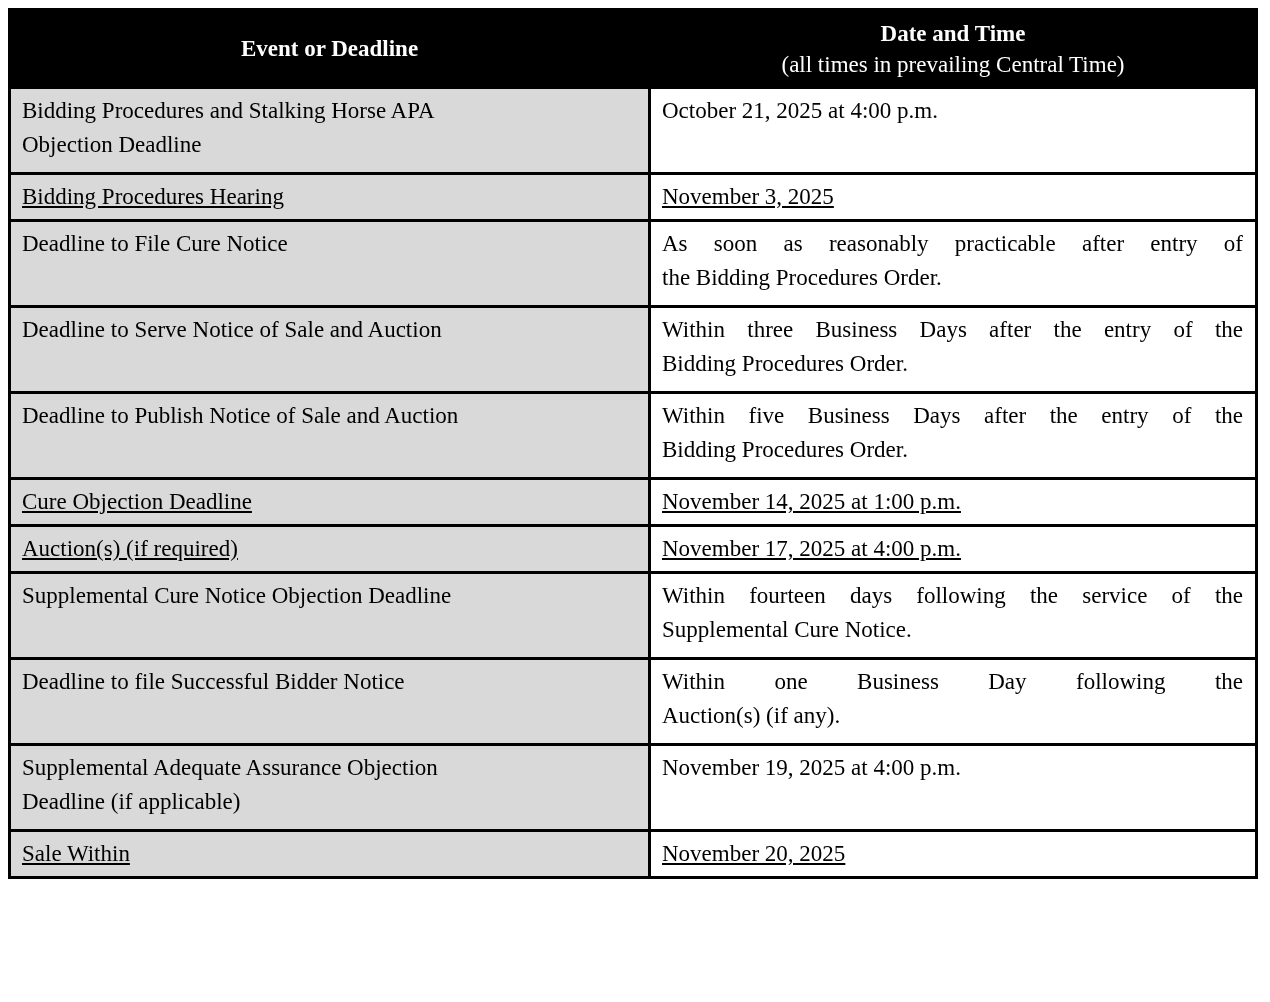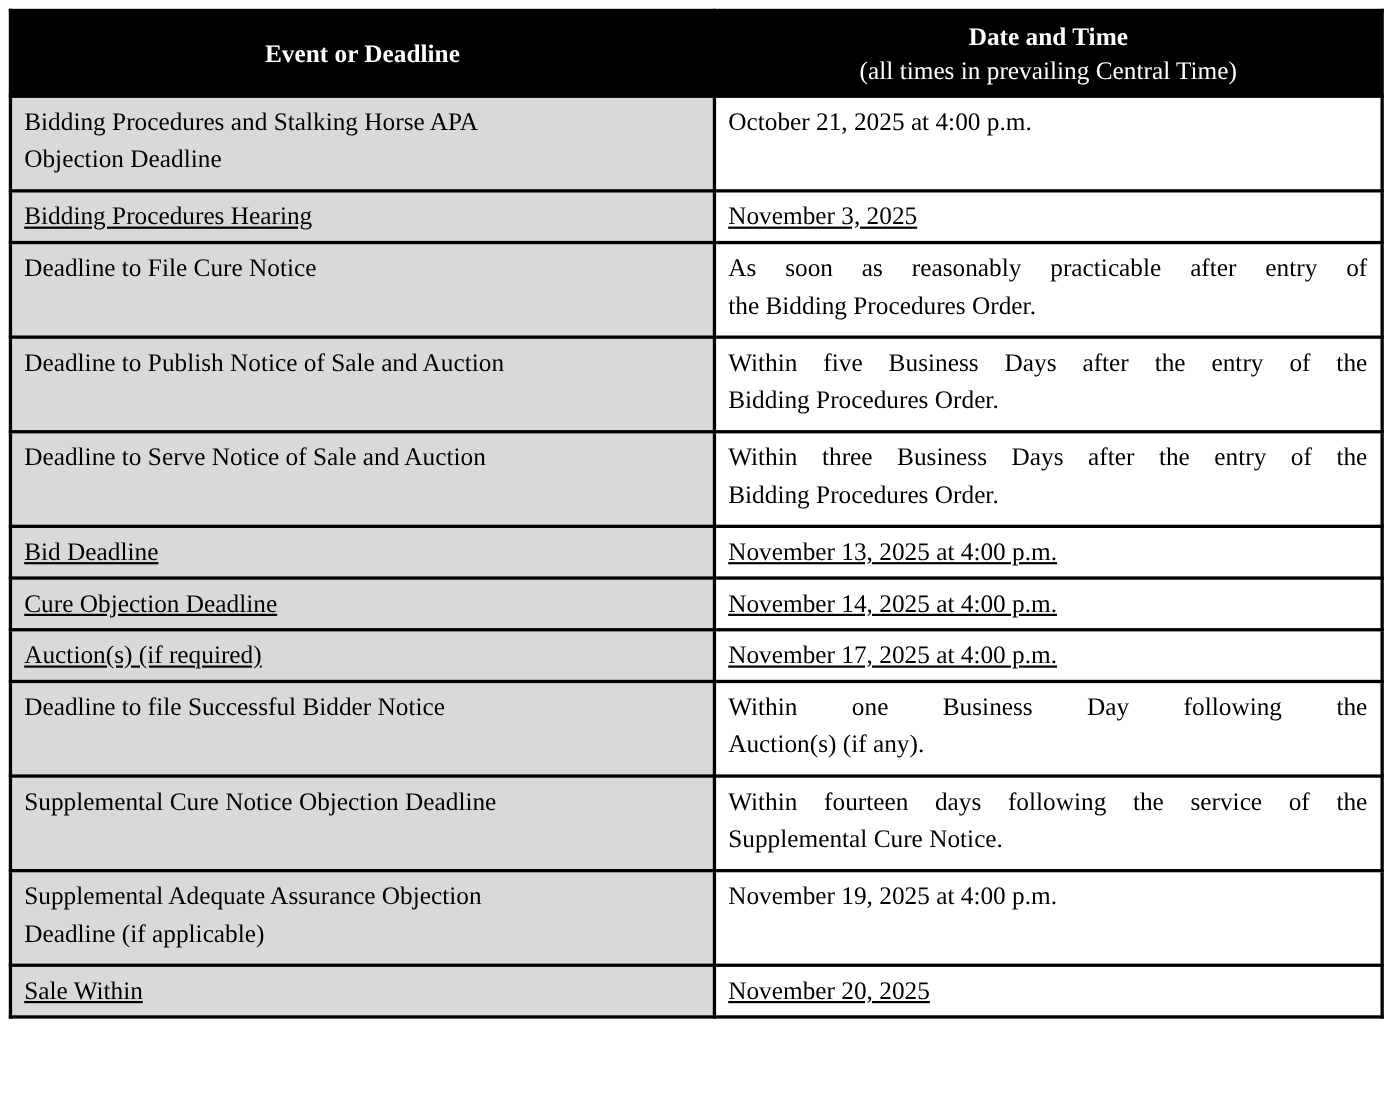"Deadline to Publish Notice of" tr.tall { order: before "Deadline to Serve Notice of" -> after "Deadline to Serve Notice of" }
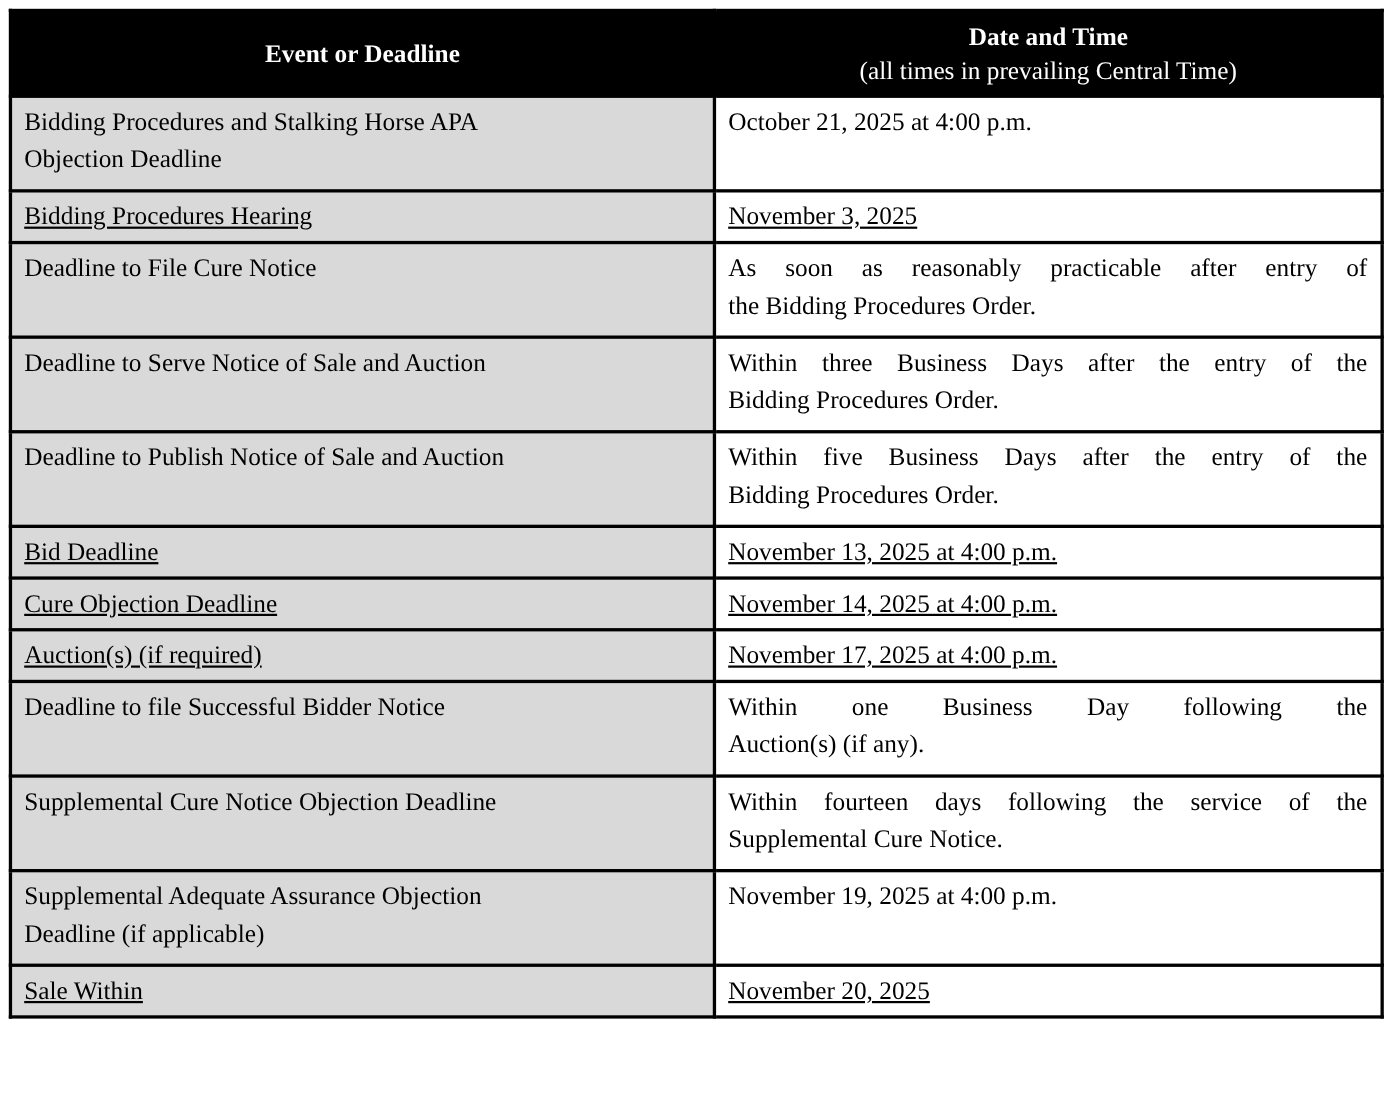"Bid Deadline" tr.short { html: <tr> <td> <div>Bid Deadline</div> </td> <td> <div>November 13, 2025 at 4:00 p.m.</div> </td> </tr> -> none }
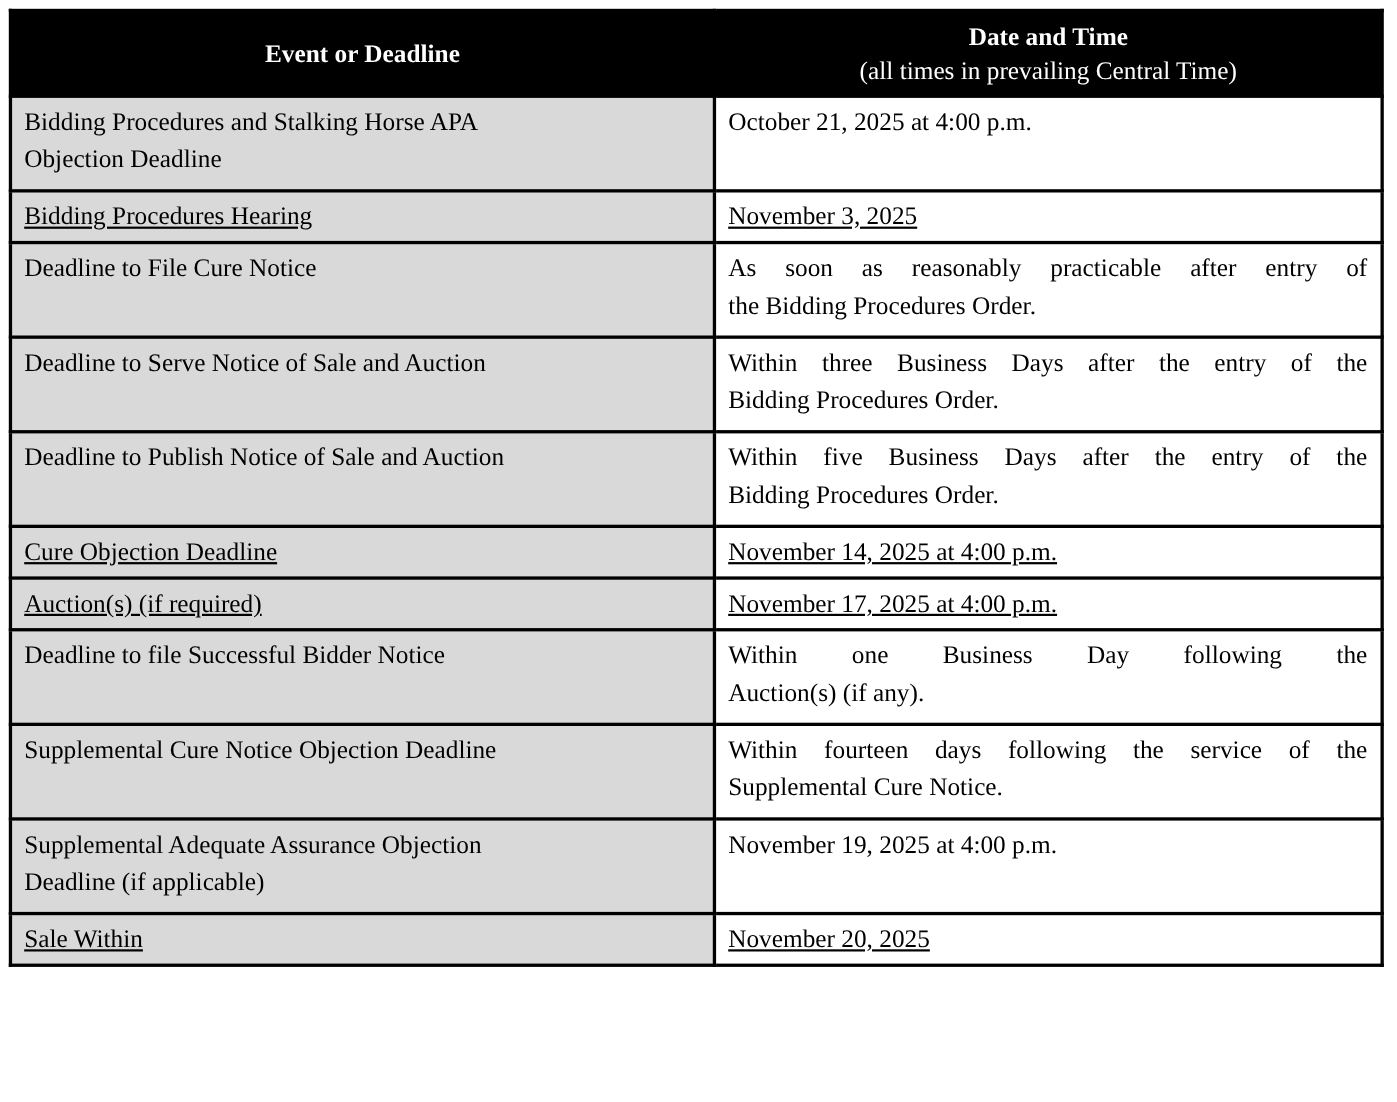"November 14, 2025 at 4:00" div.line { text: 4:00 -> 1:00 }
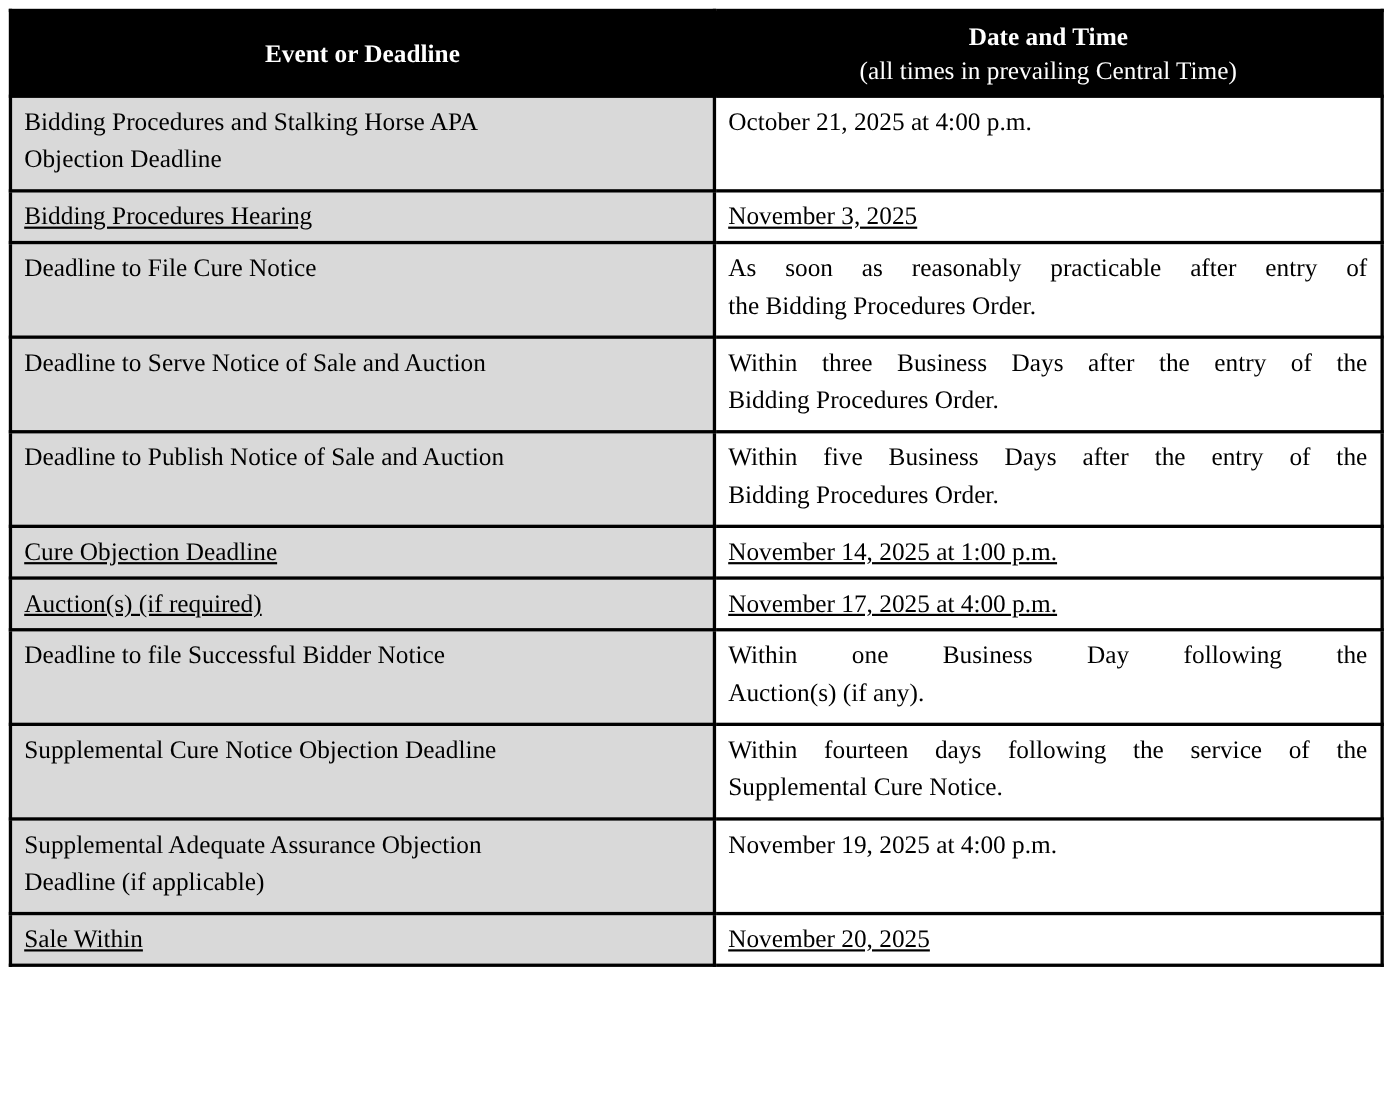"Deadline to file Successful Bidder" tr.tall { order: before "Supplemental Cure Notice Objection" -> after "Supplemental Cure Notice Objection" }
